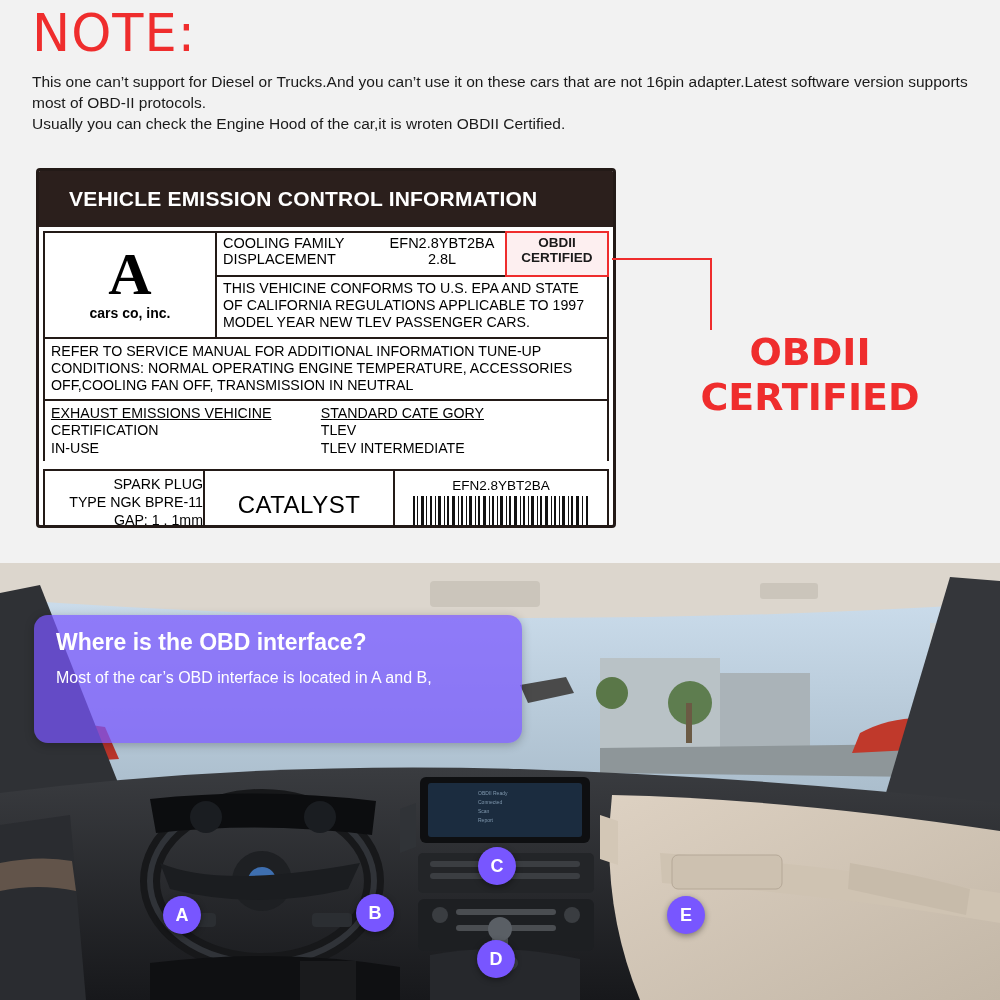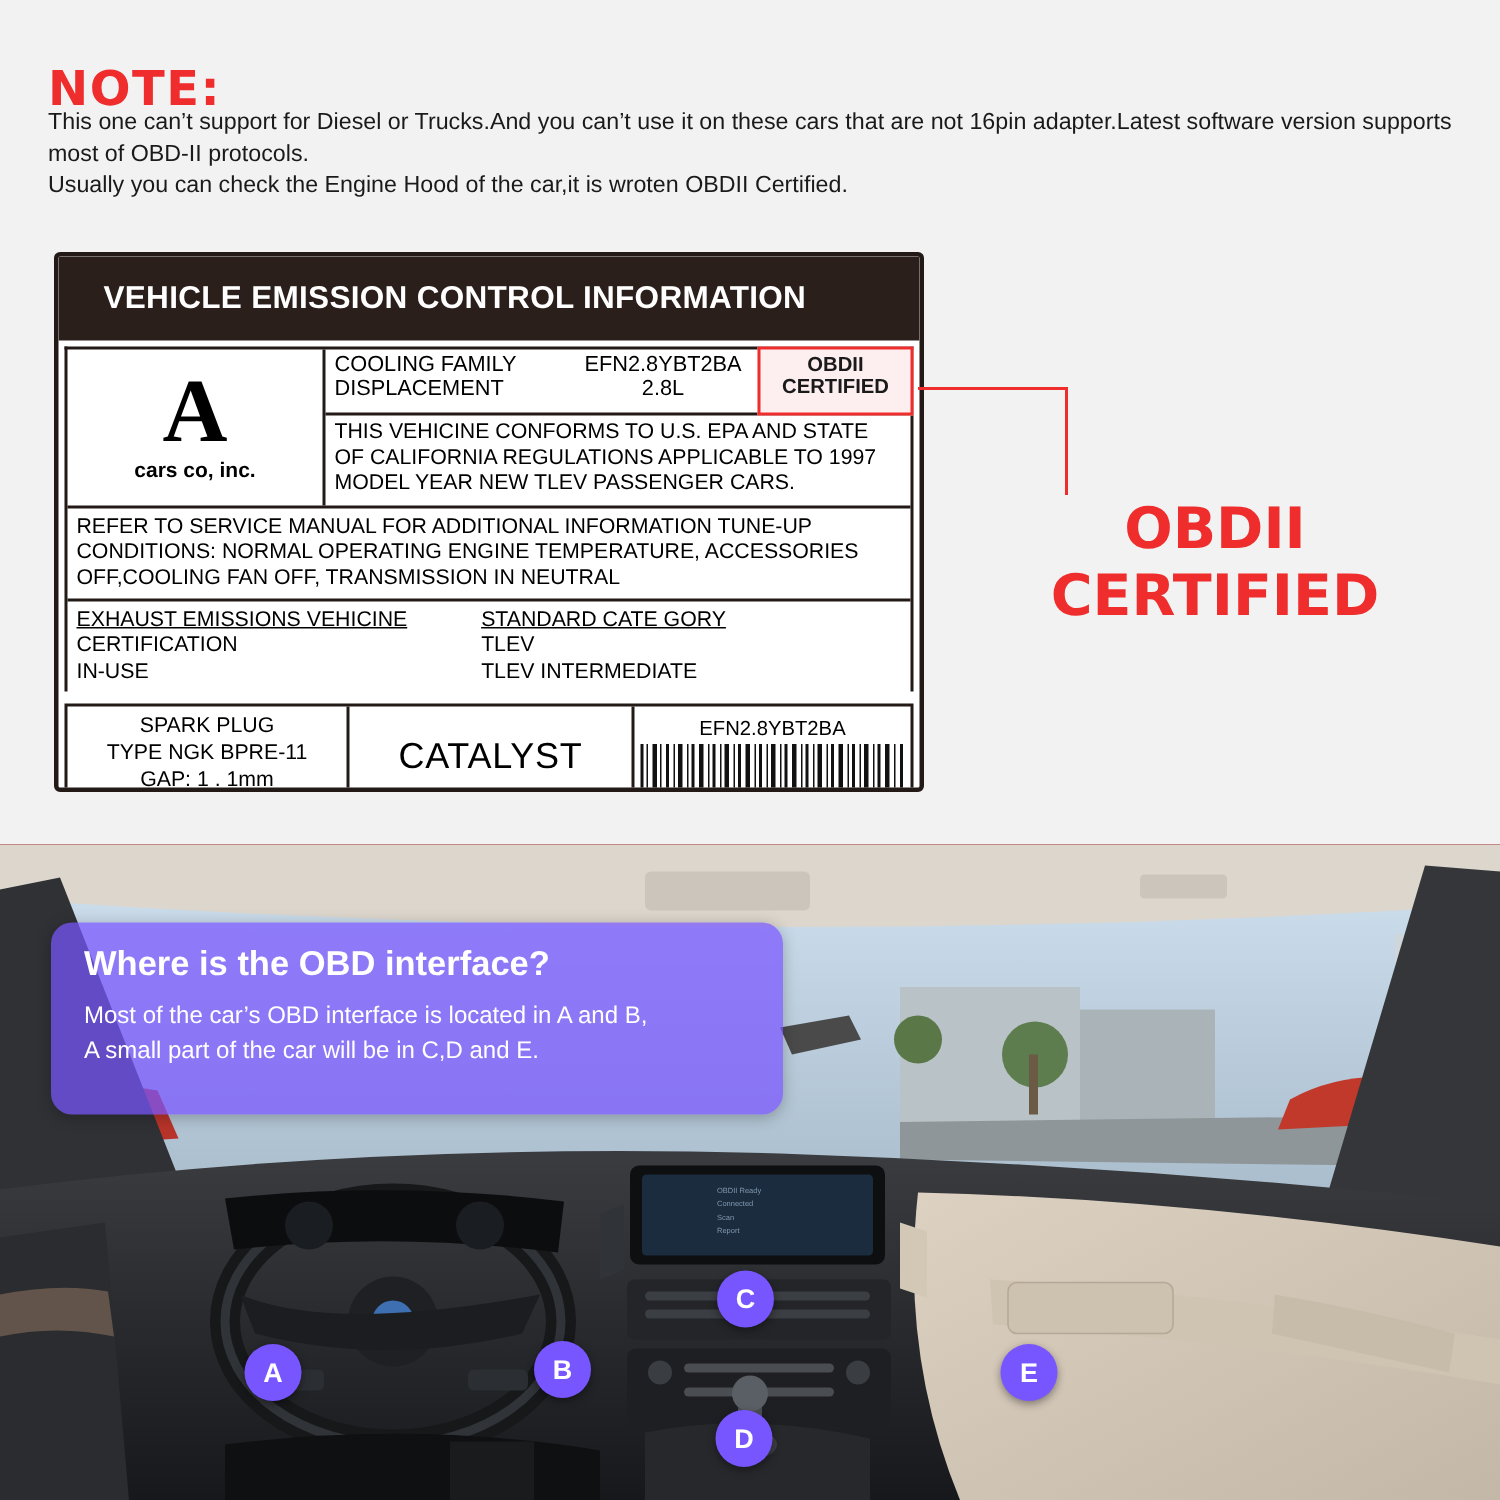"NOTE:" .note-title { font-size: 32px -> 51px; font-weight: 700 -> 400; margin-top: 36px -> none }
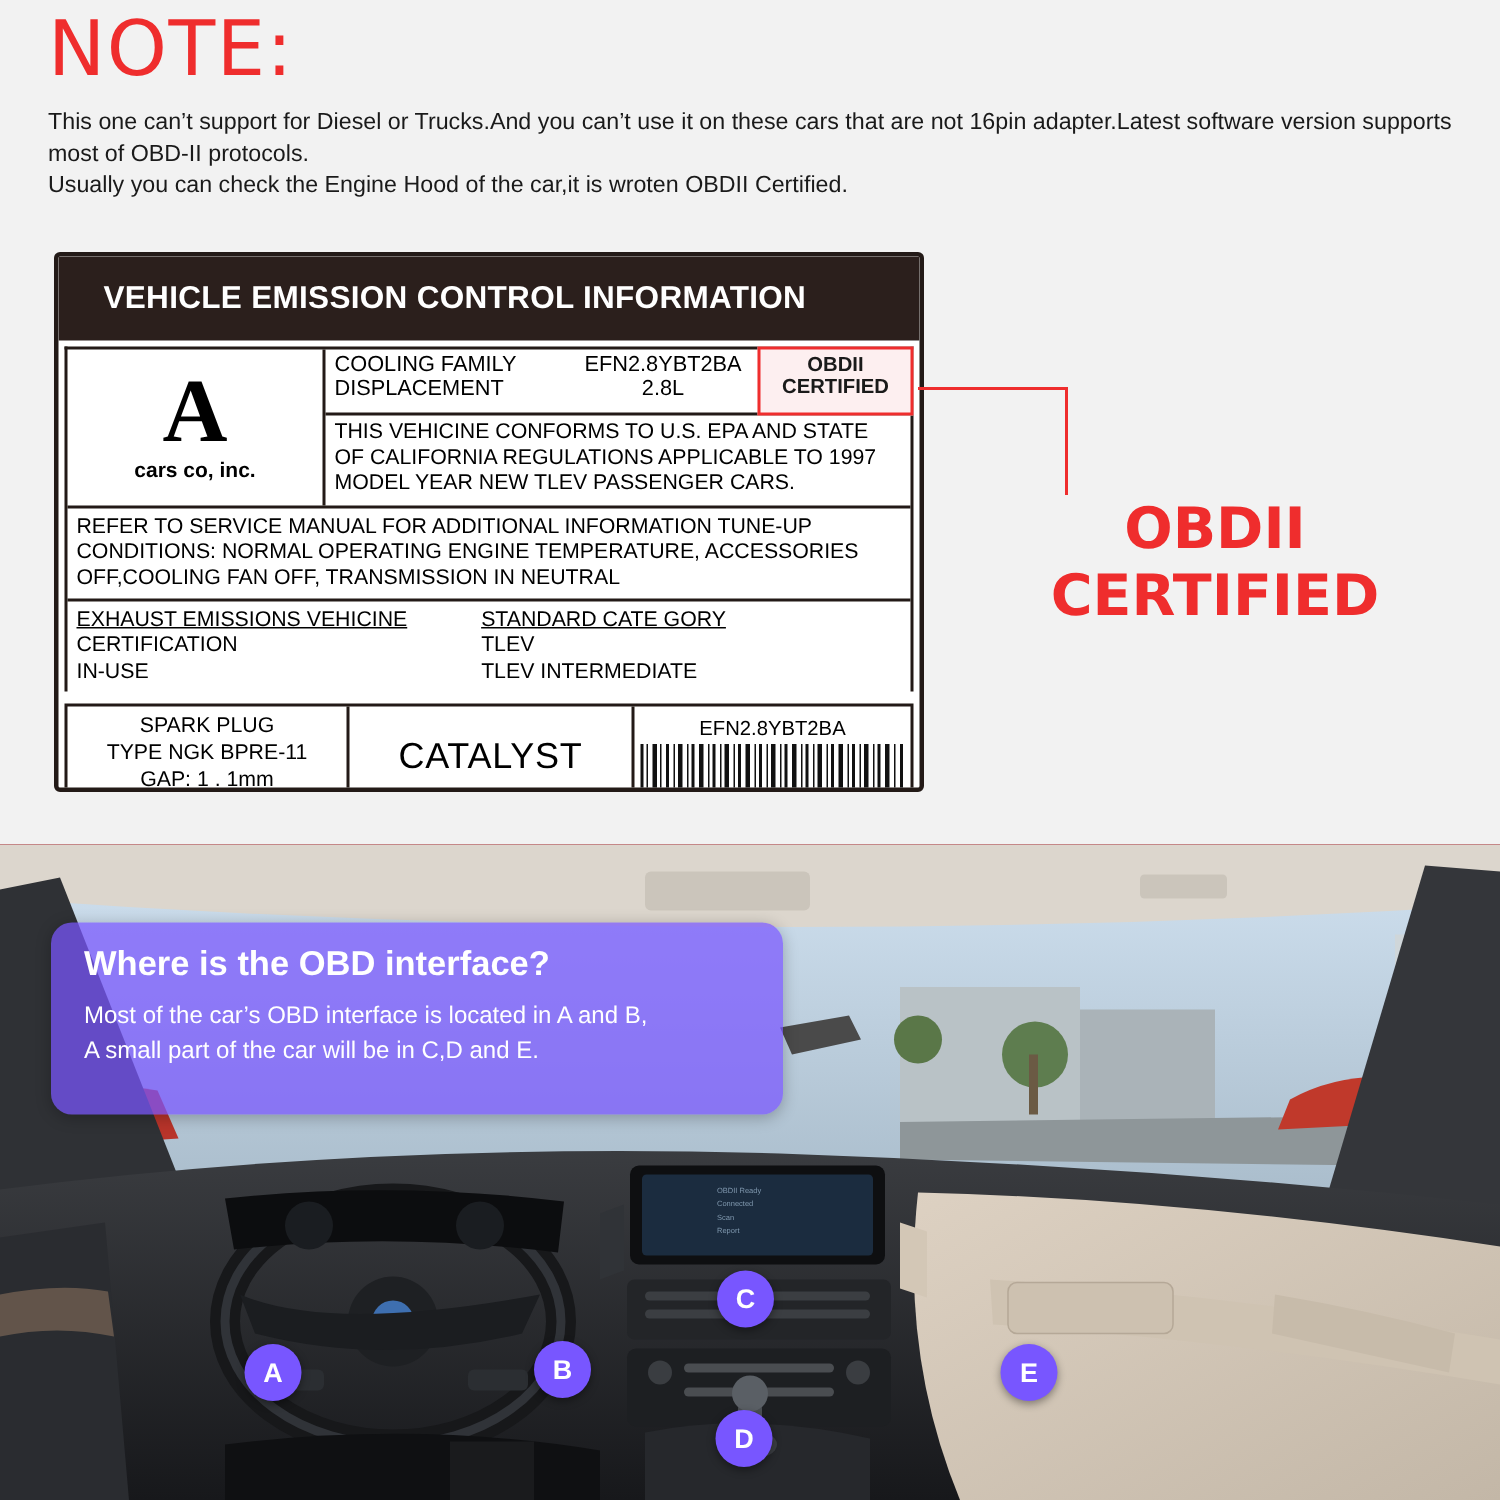"SPARK PLUG" .spark { text-align: center -> right; width: 188px -> 160px }
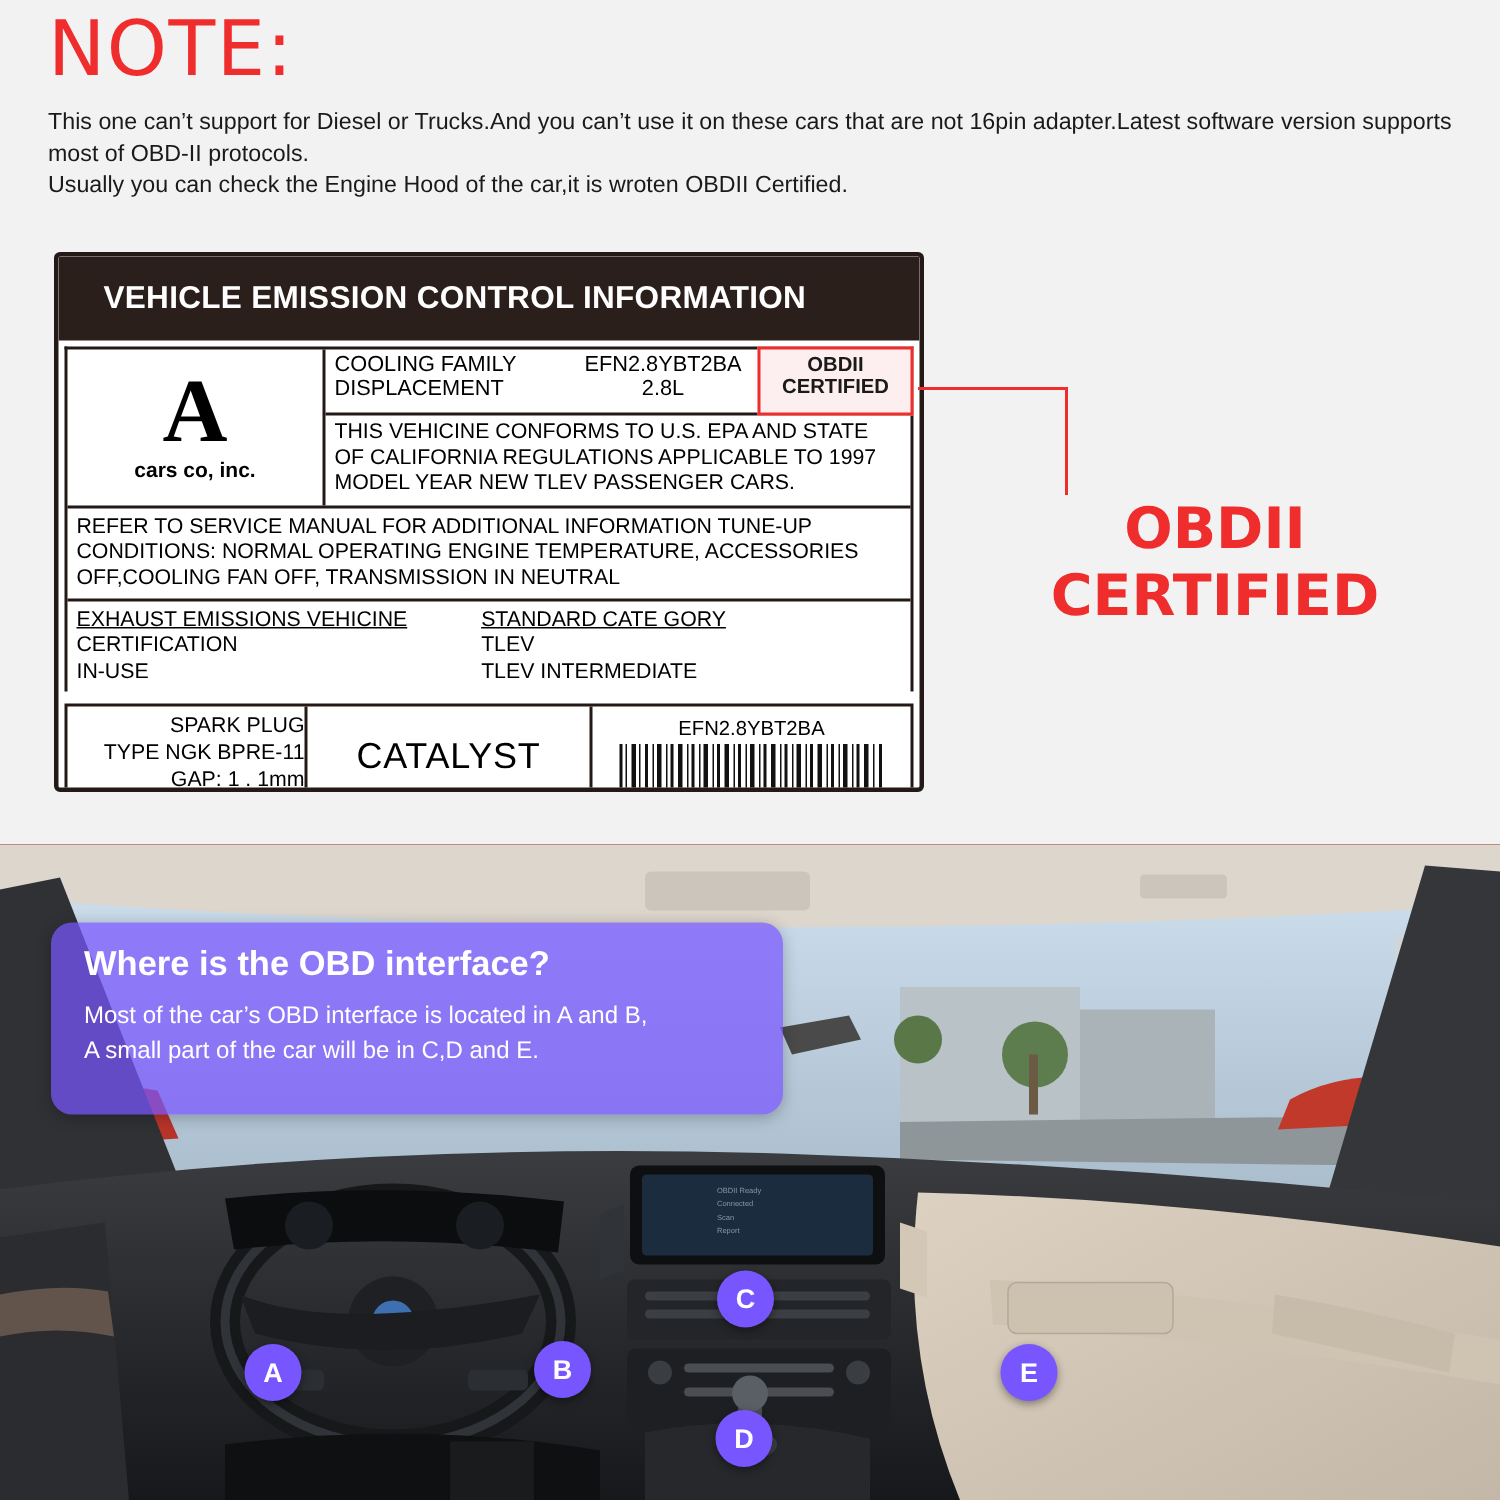"A small part of the" p { html: <p>A small part of the car will be in C,D and E.</p> -> none }
